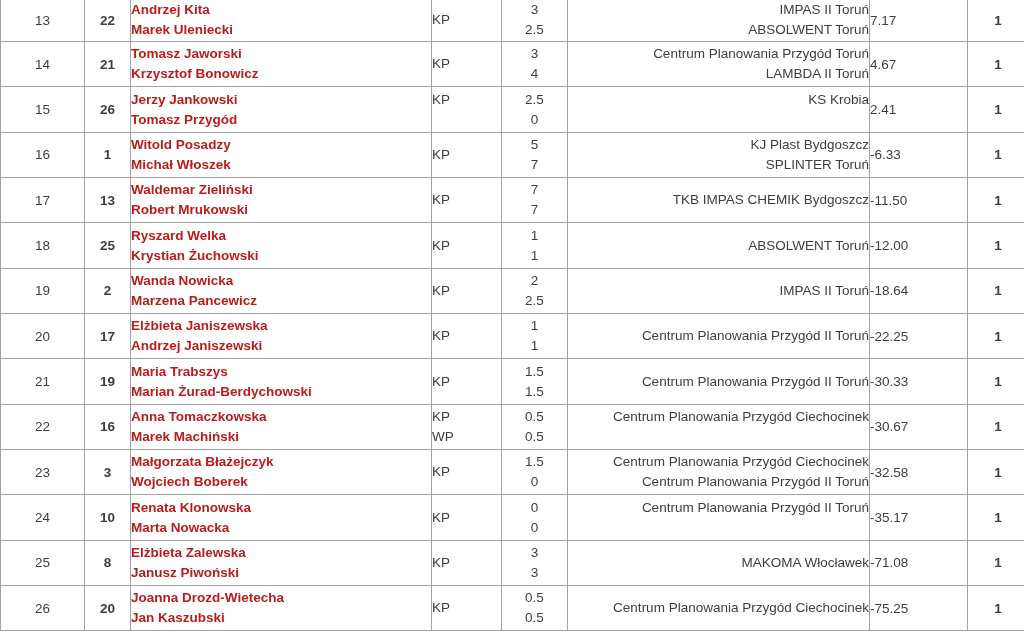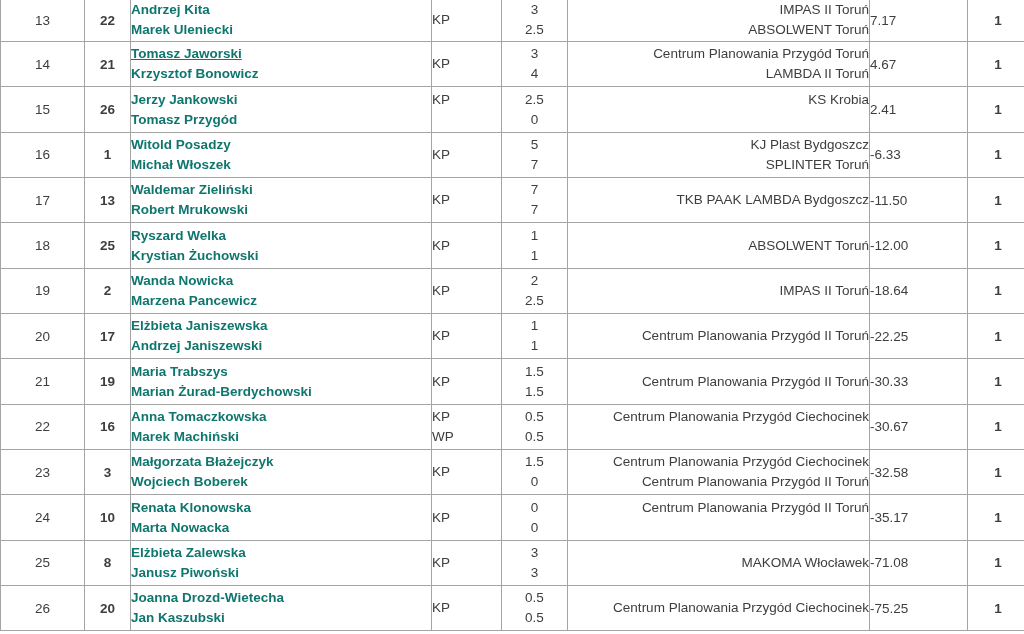"Andrzej Kita" .player-name { color: #0f766e -> #b91c1c }
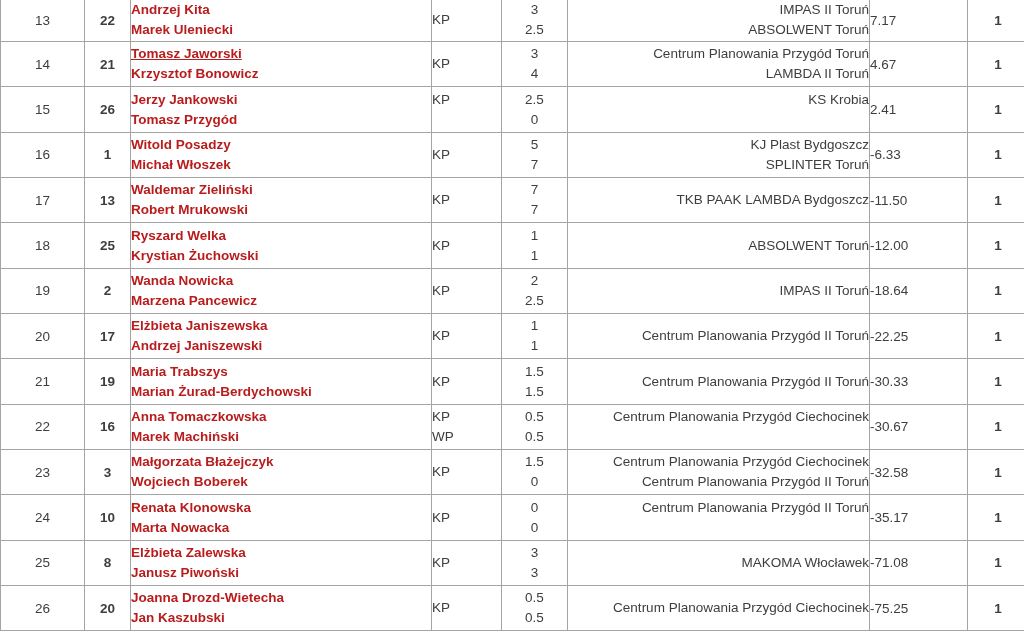"Tomasz Jaworski" .player-name.underlined { text-decoration: underline -> none }
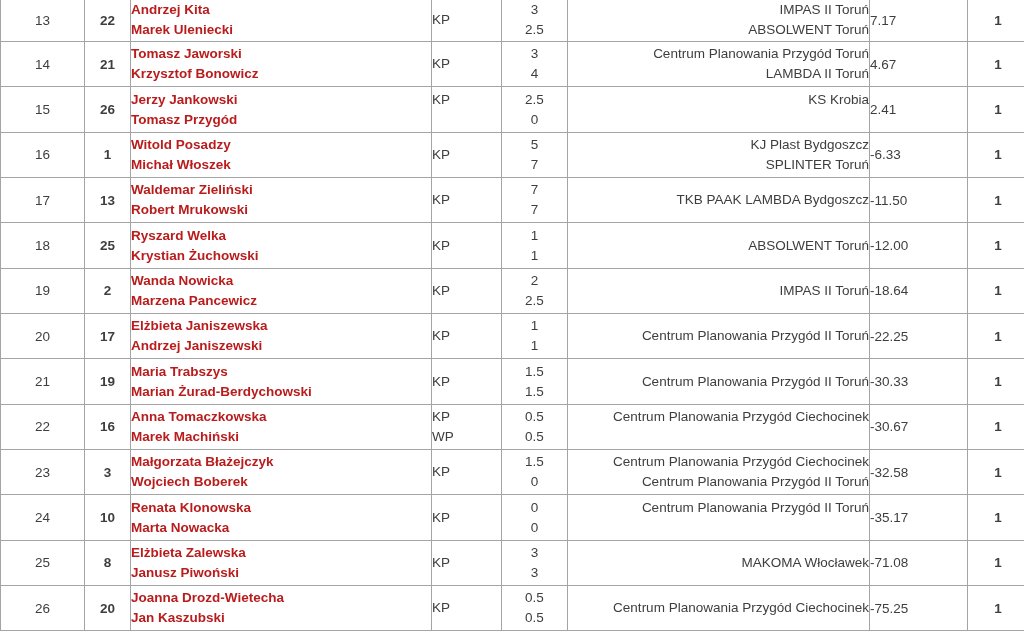"TKB PAAK LAMBDA Bydgoszcz" div.line { text: PAAK LAMBDA -> IMPAS CHEMIK }
